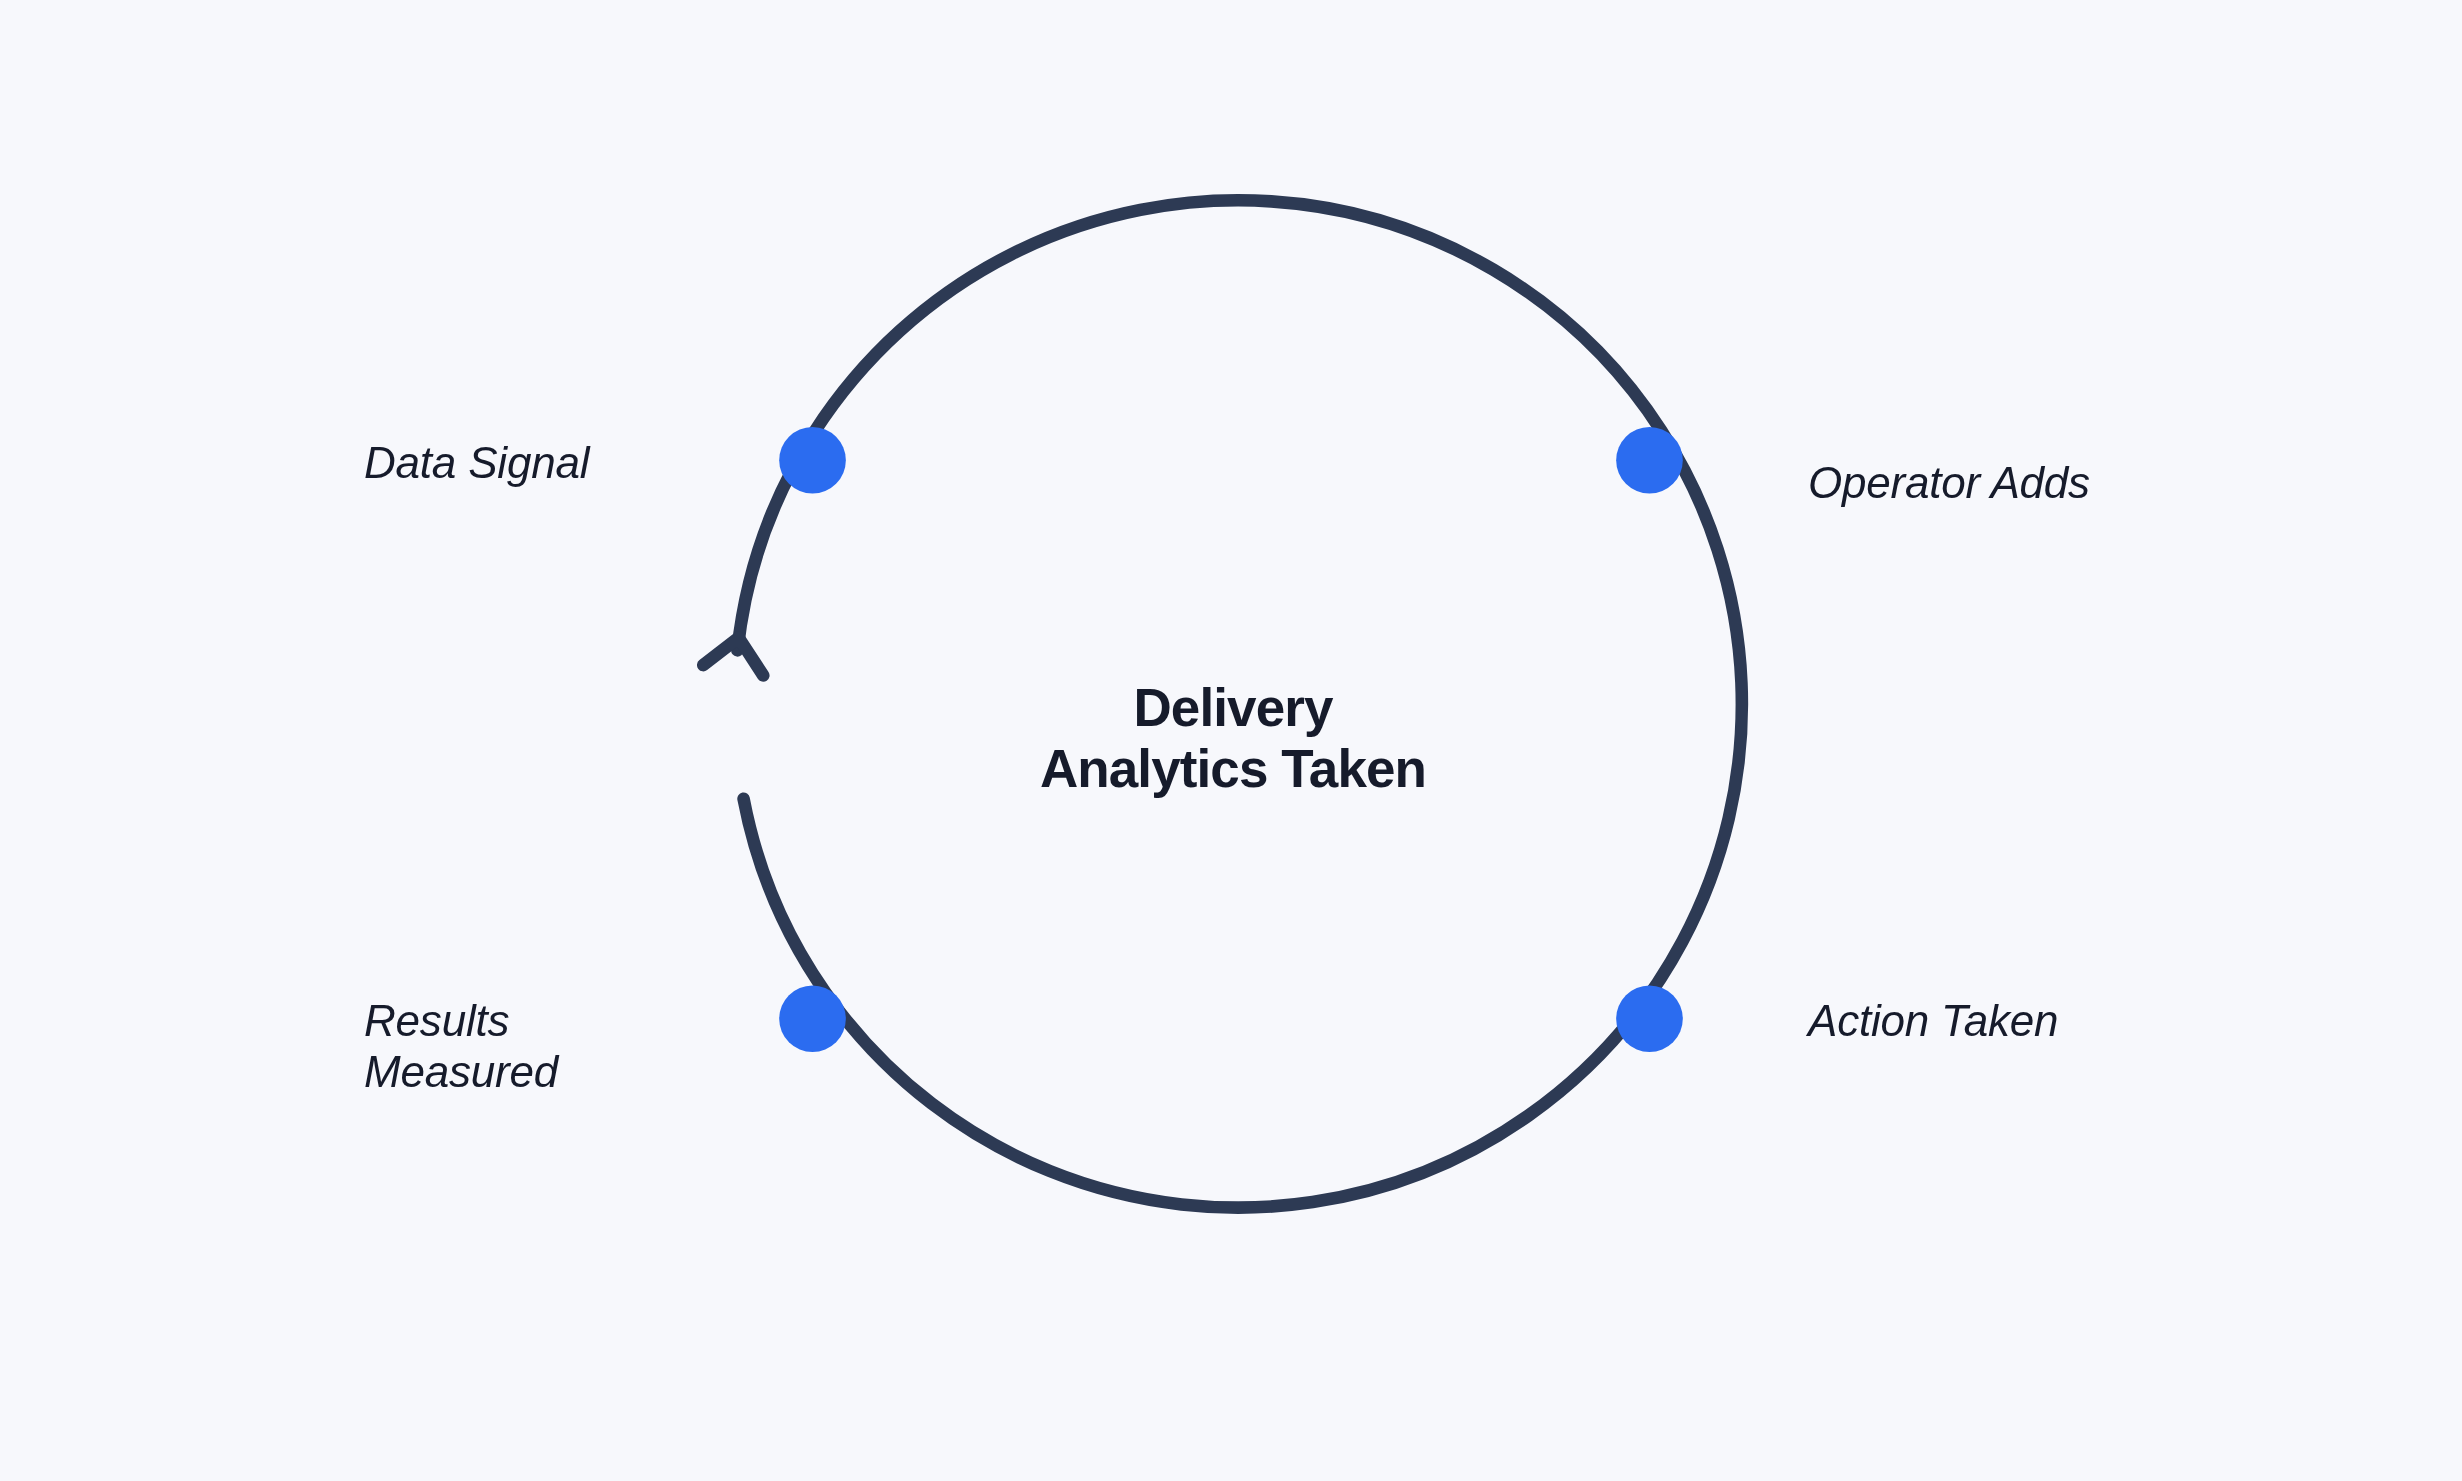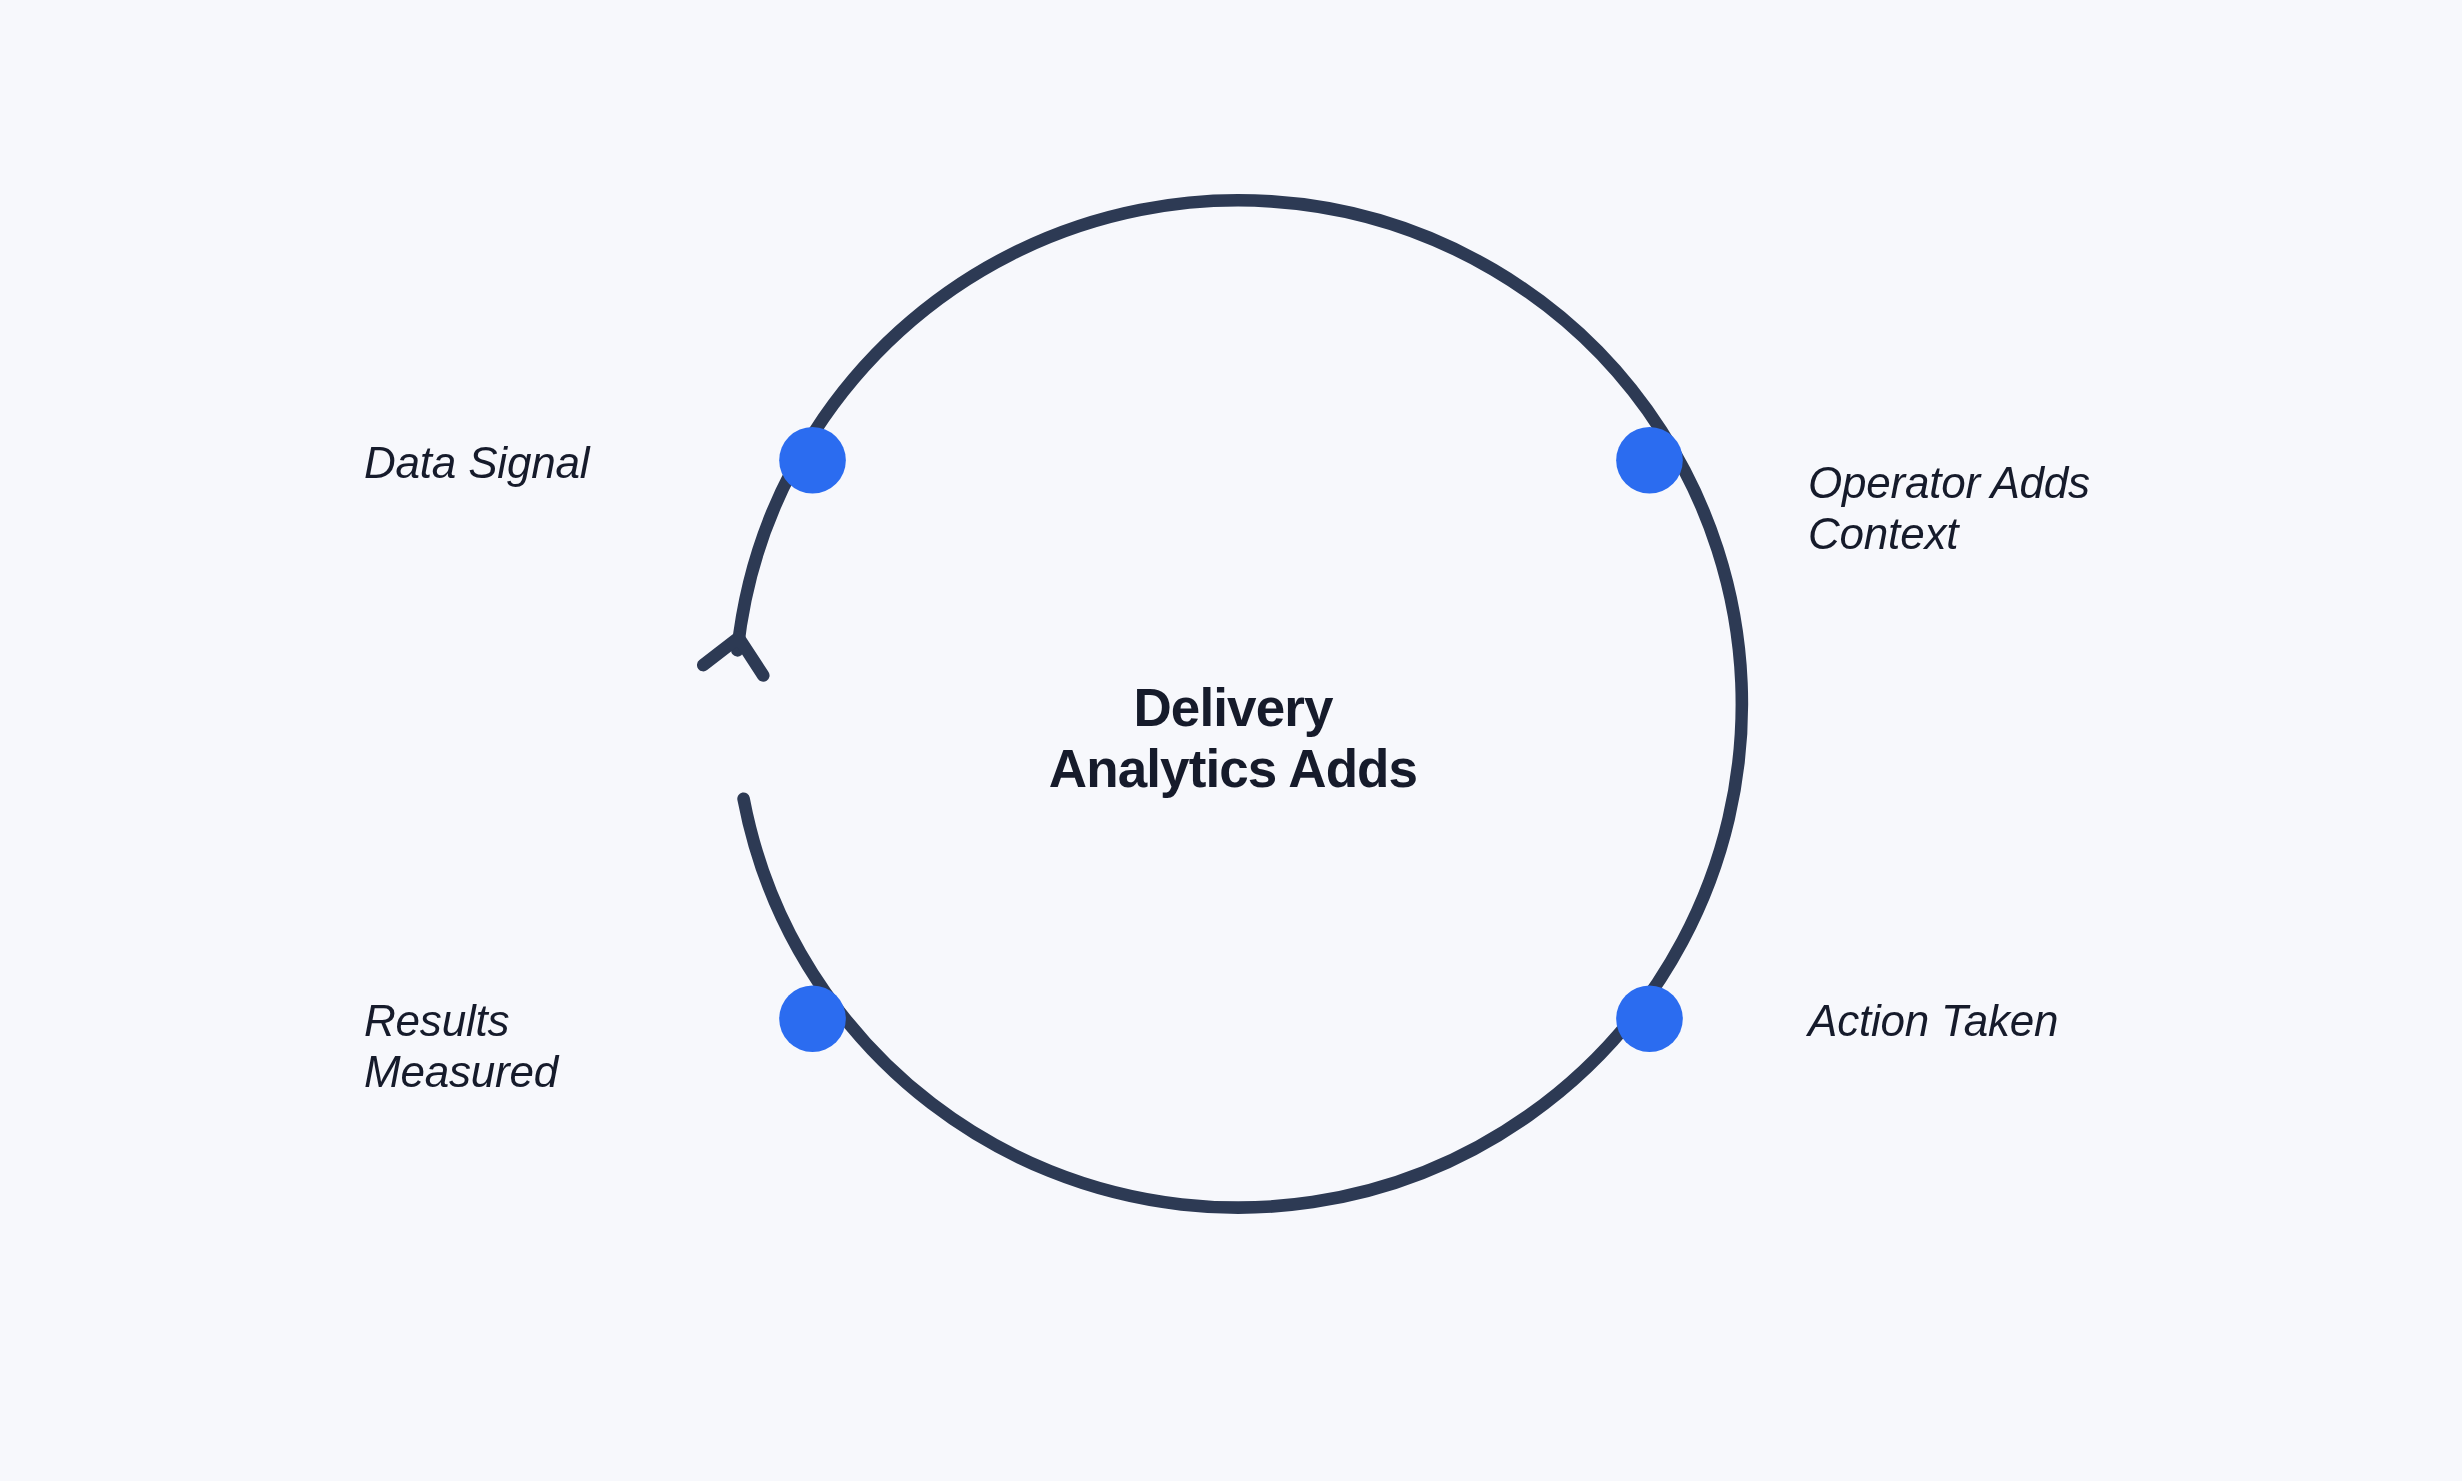"Context" span.line { html: <span>Context</span> -> none }
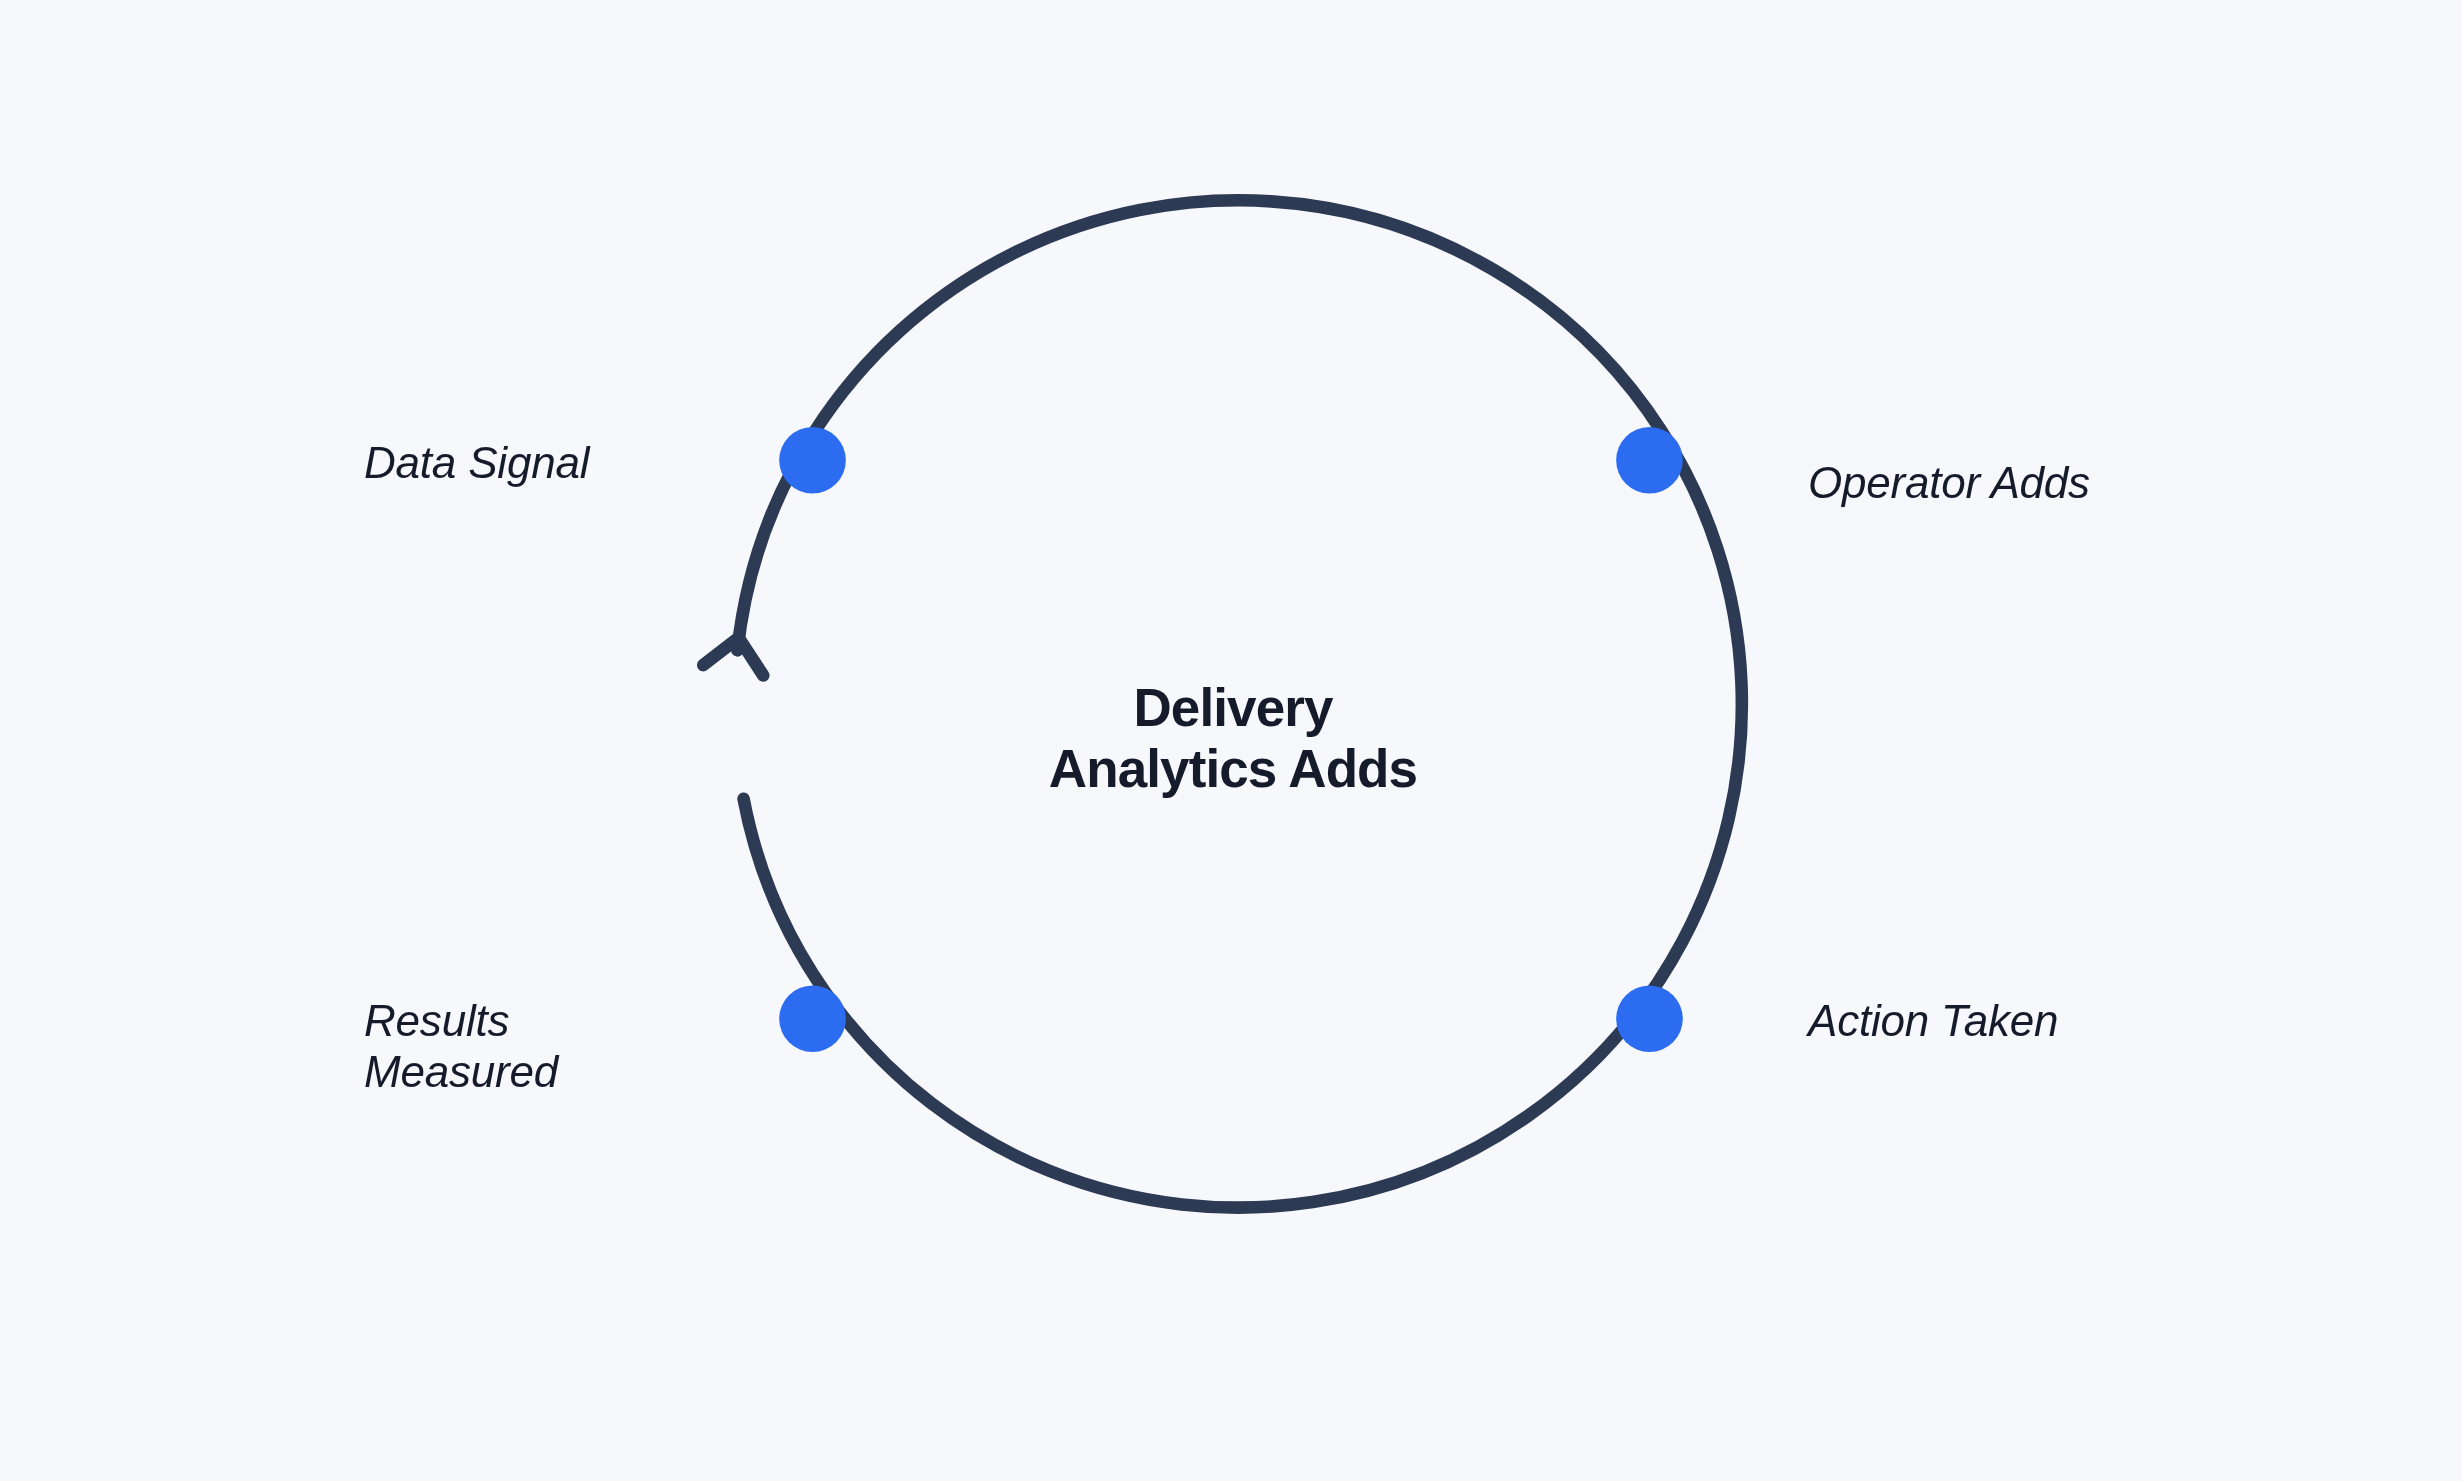"Analytics Adds" span.line { text: Adds -> Taken }
